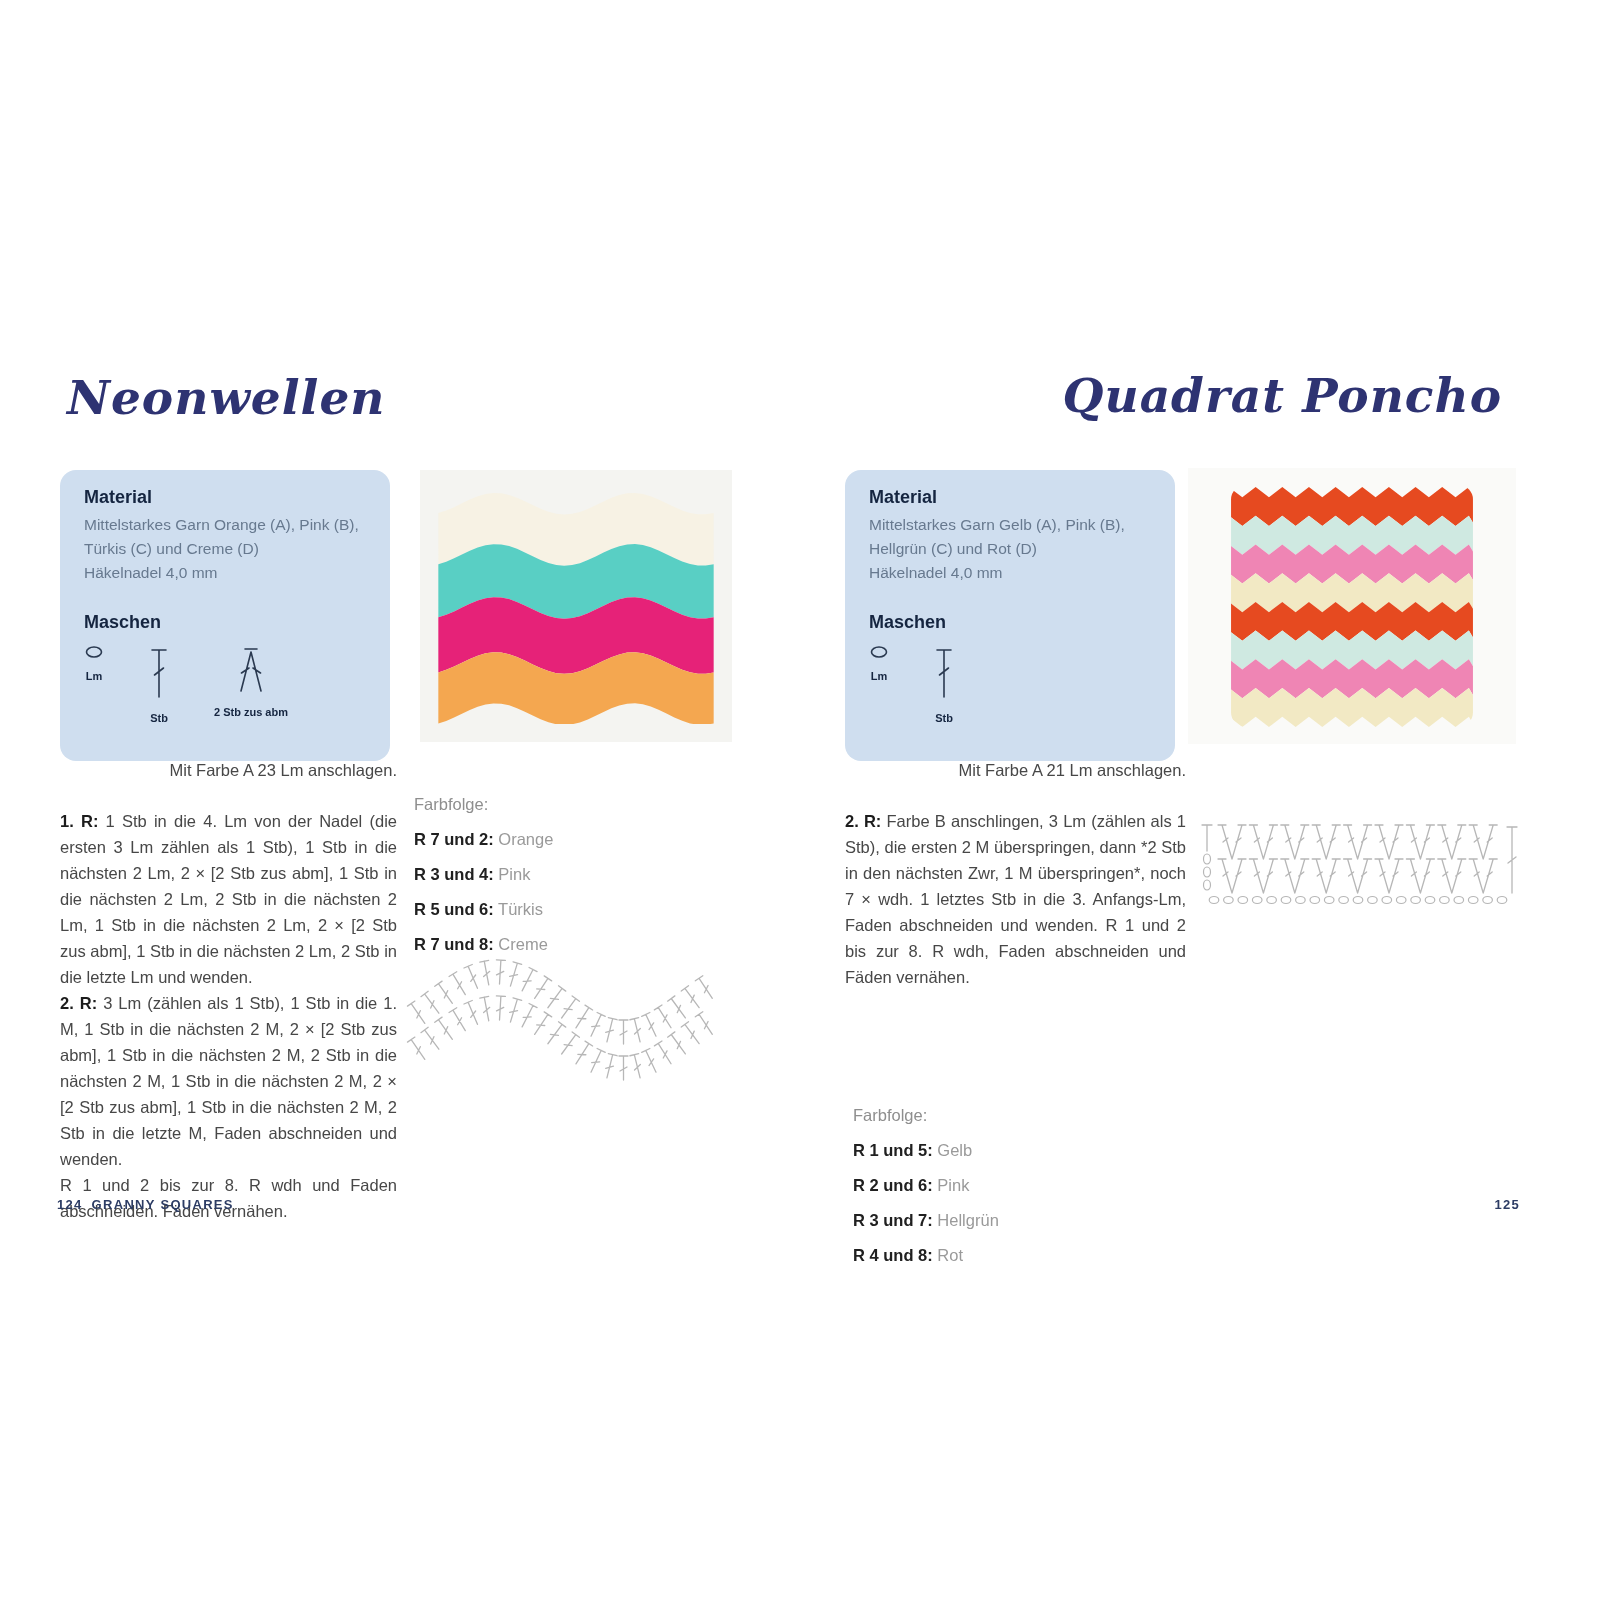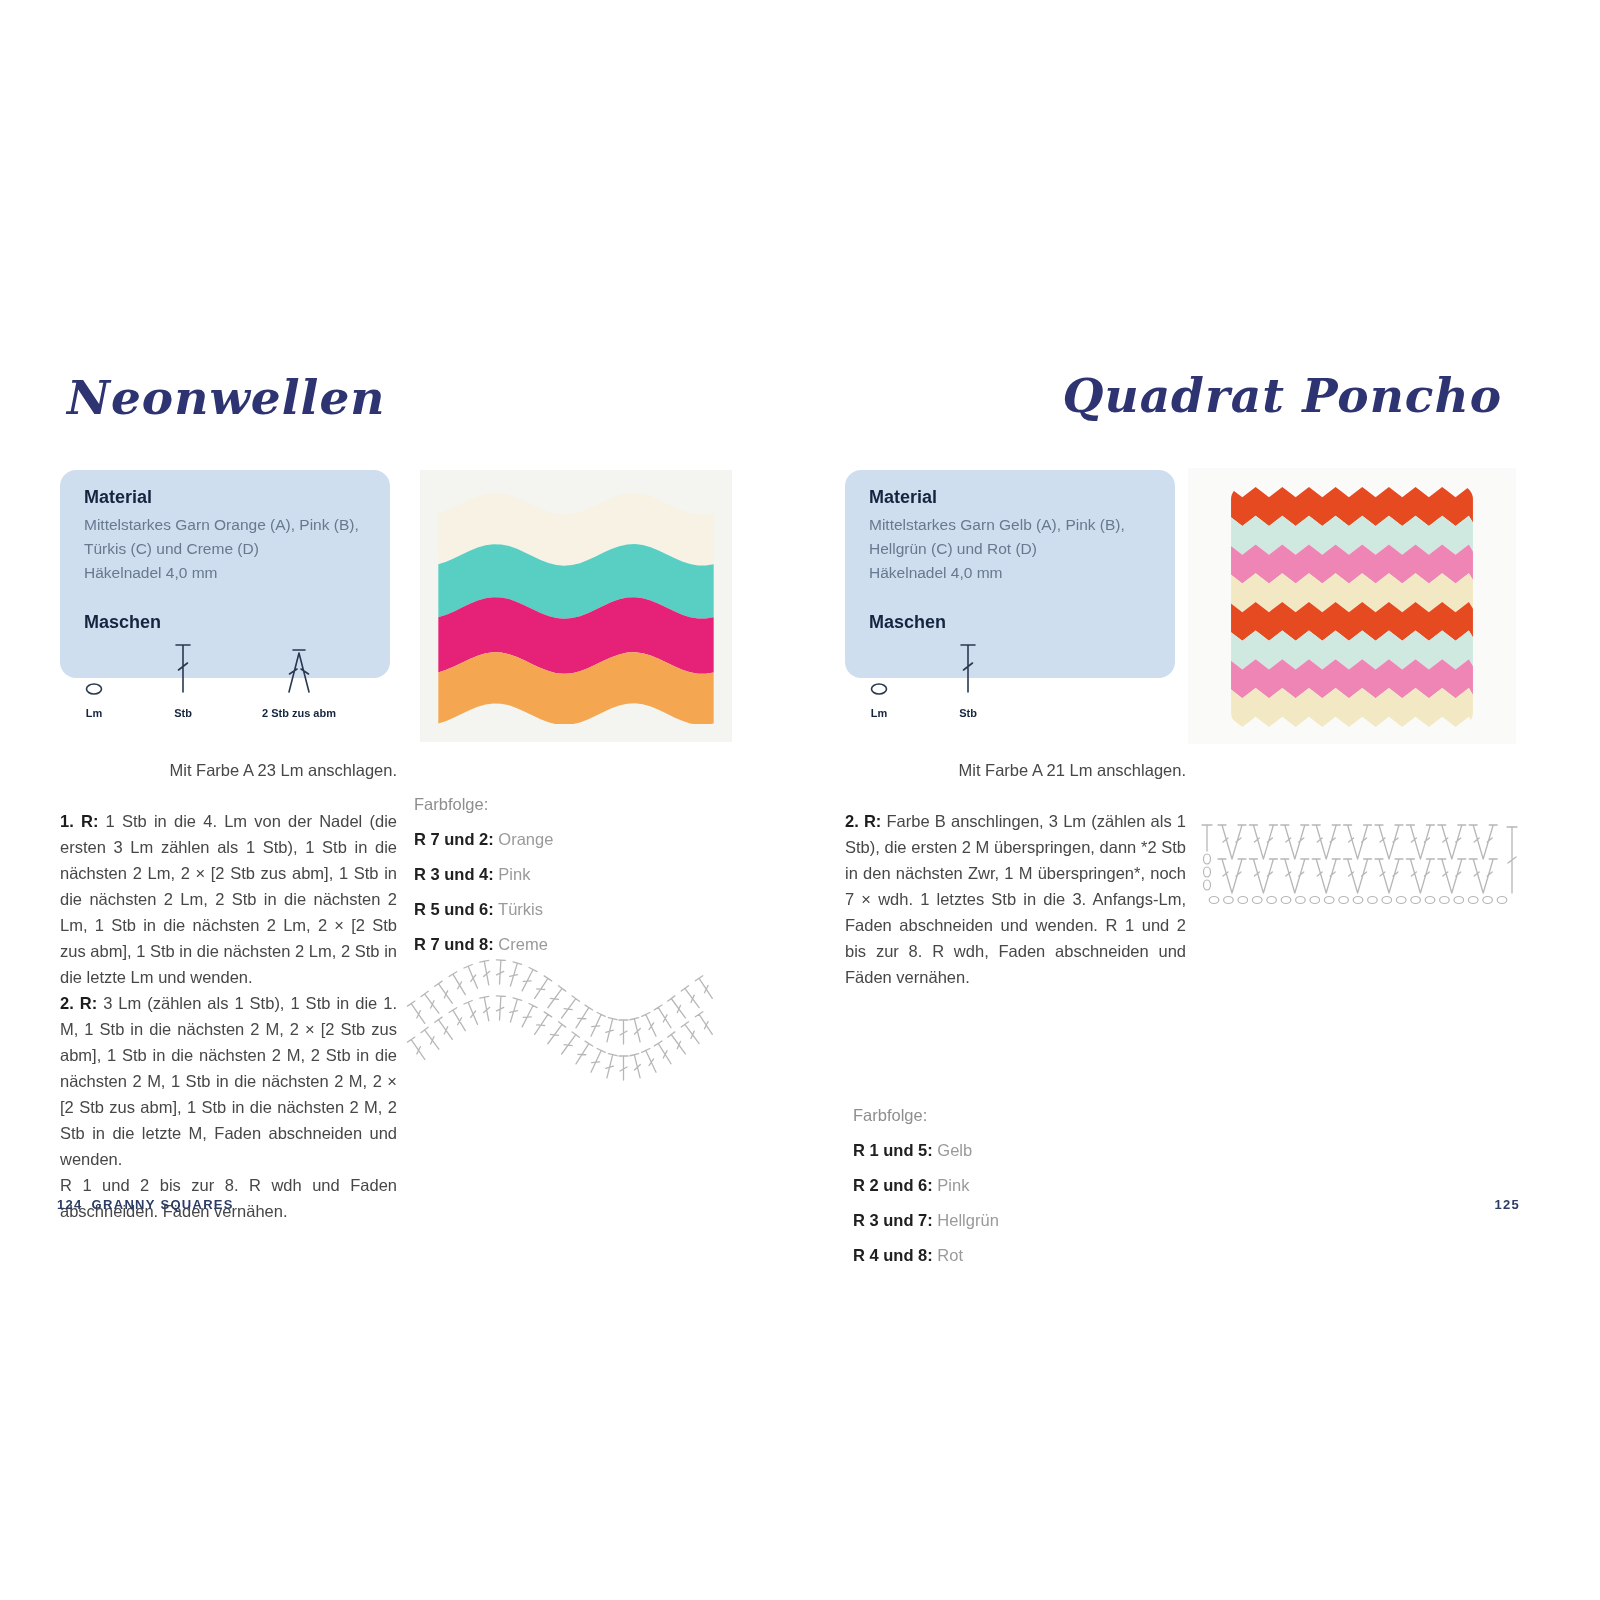"Material" .info-box { height: 208px -> 291px }
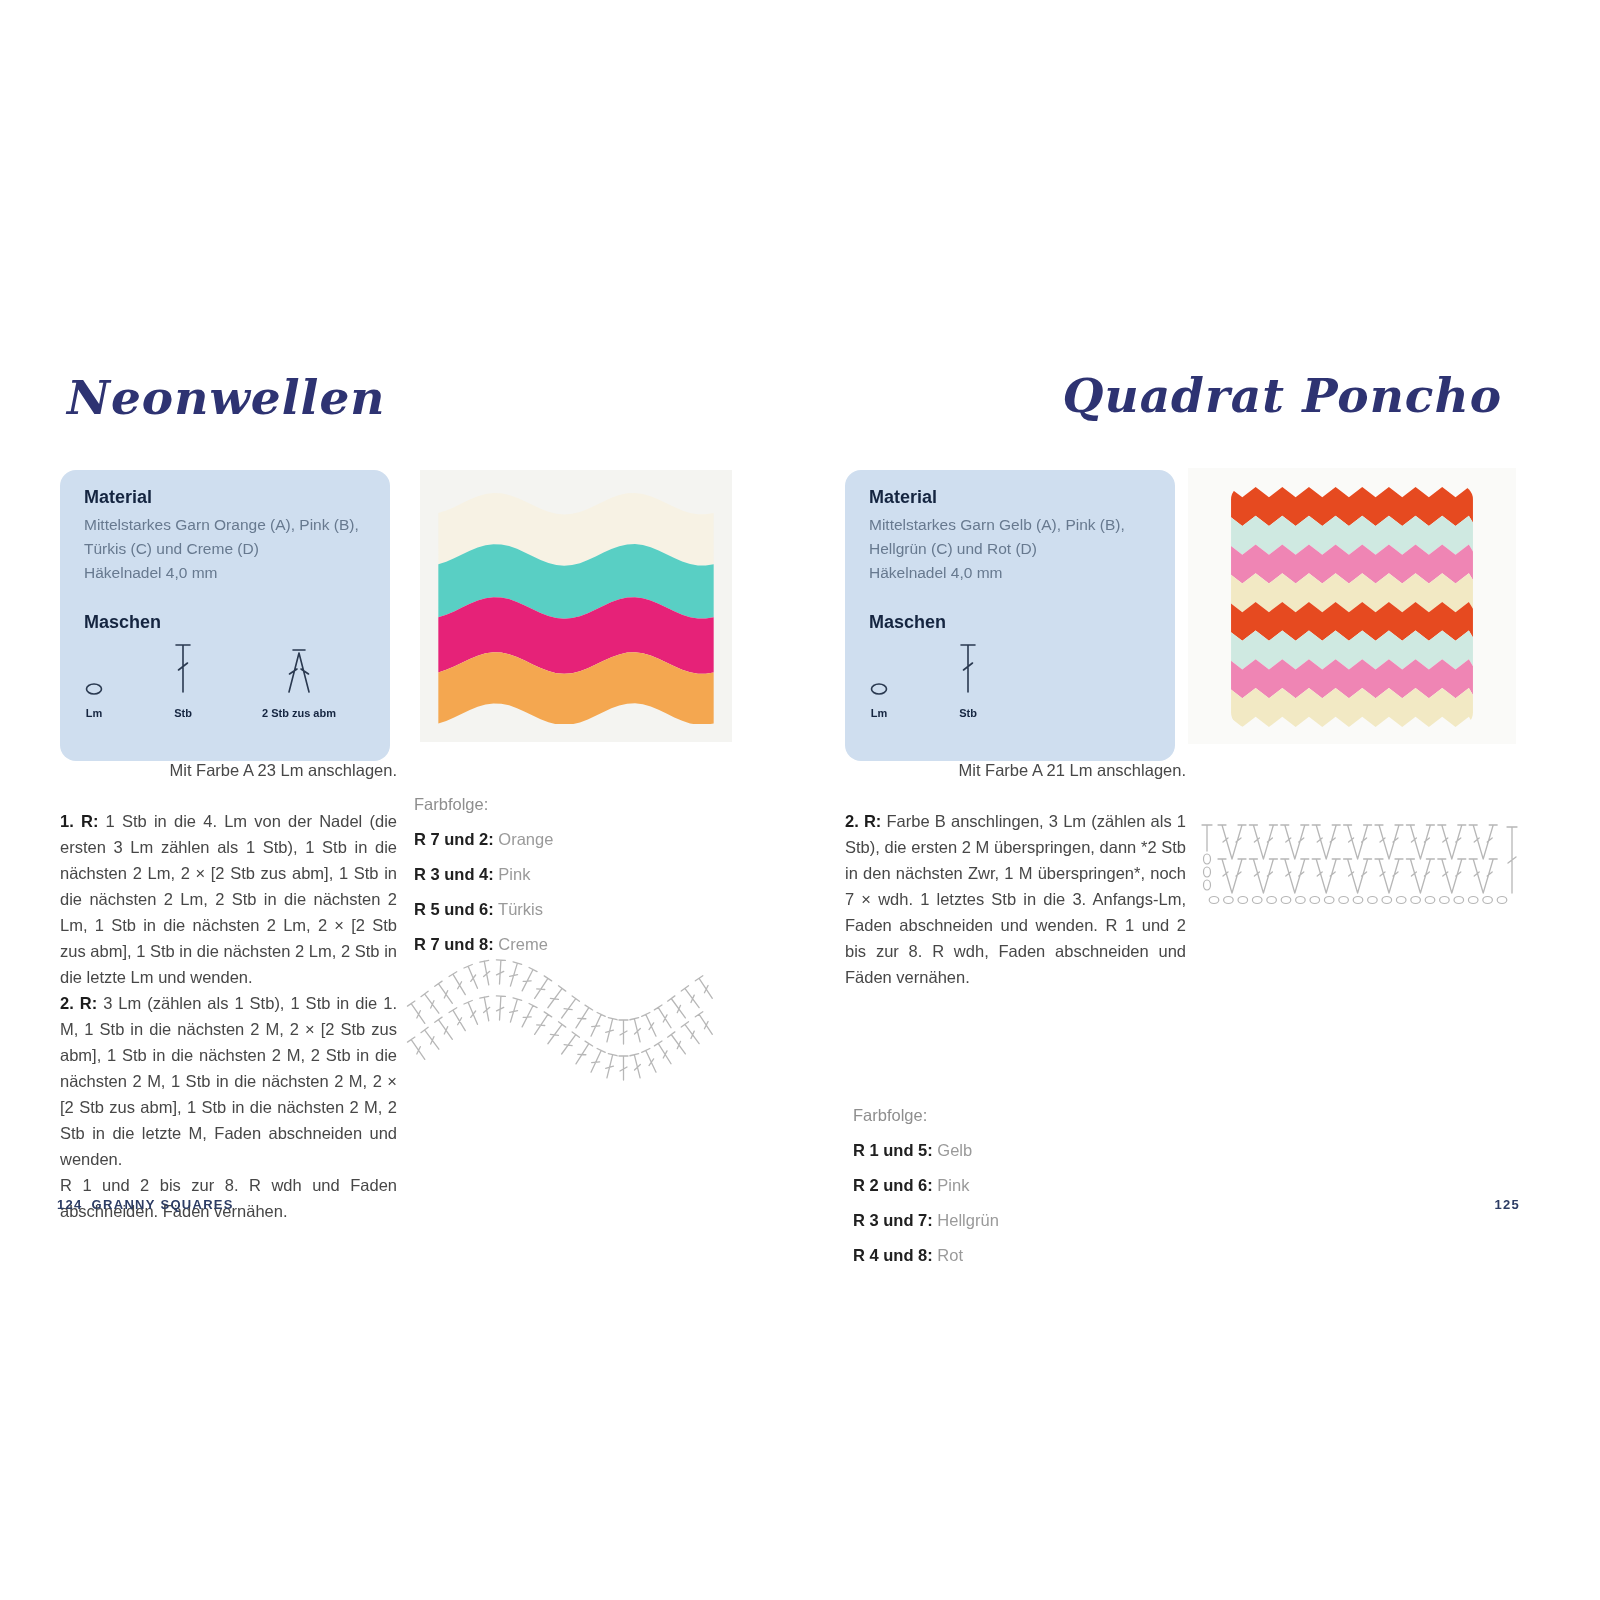"Lm" .legend { align-items: flex-end -> flex-start; gap: 68px -> 44px }
